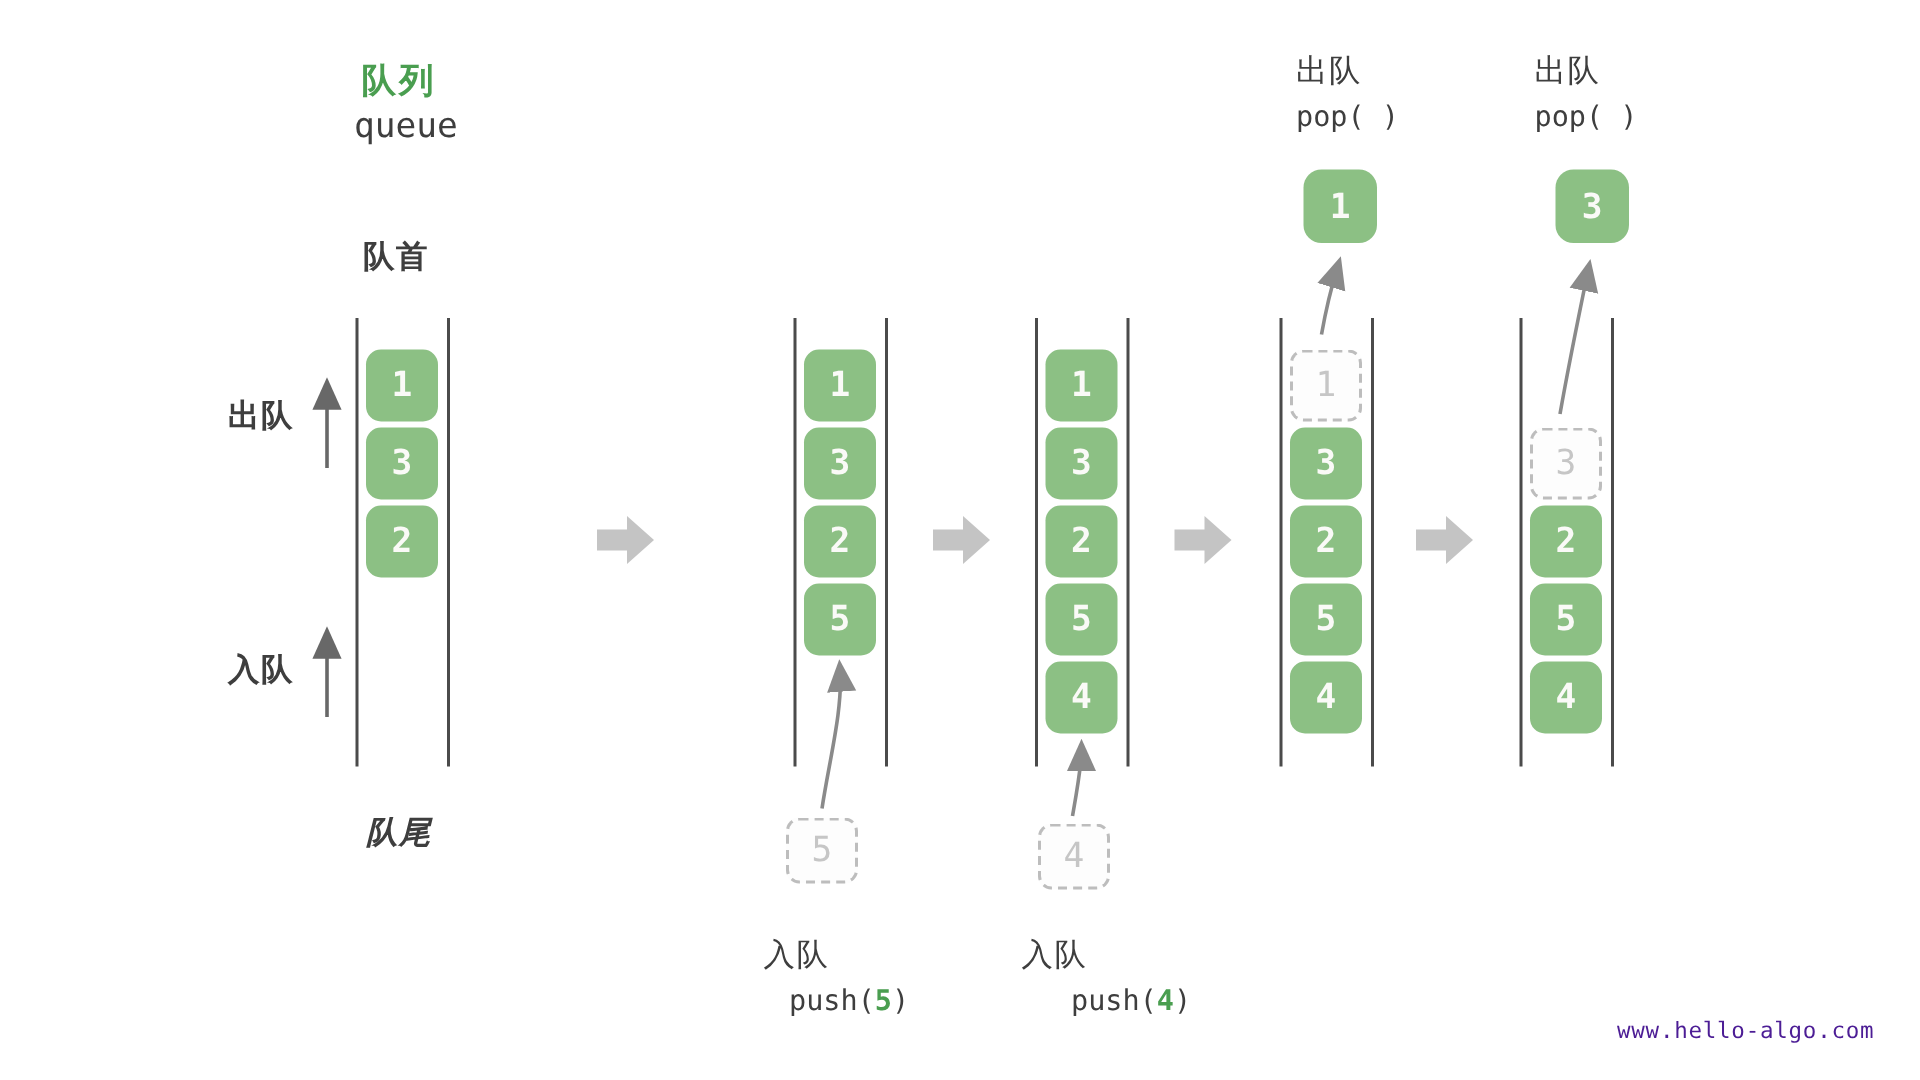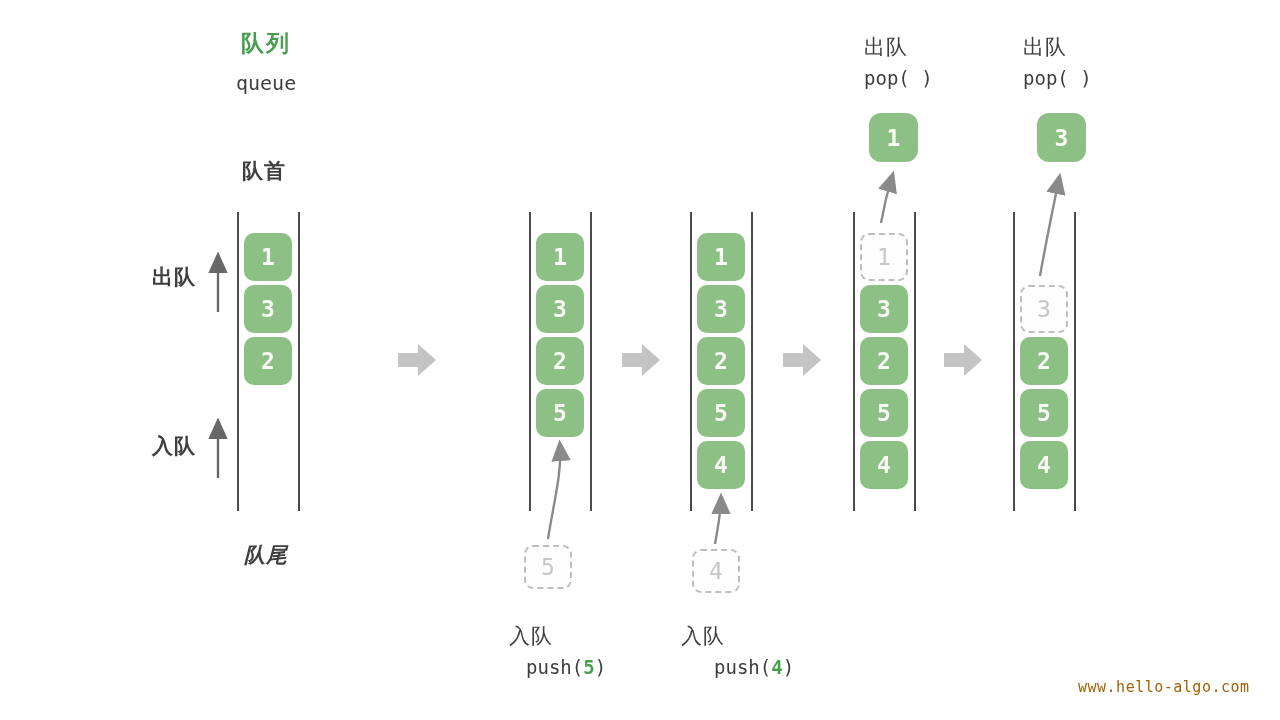"队列" div.abs { top: 28px -> 38px }
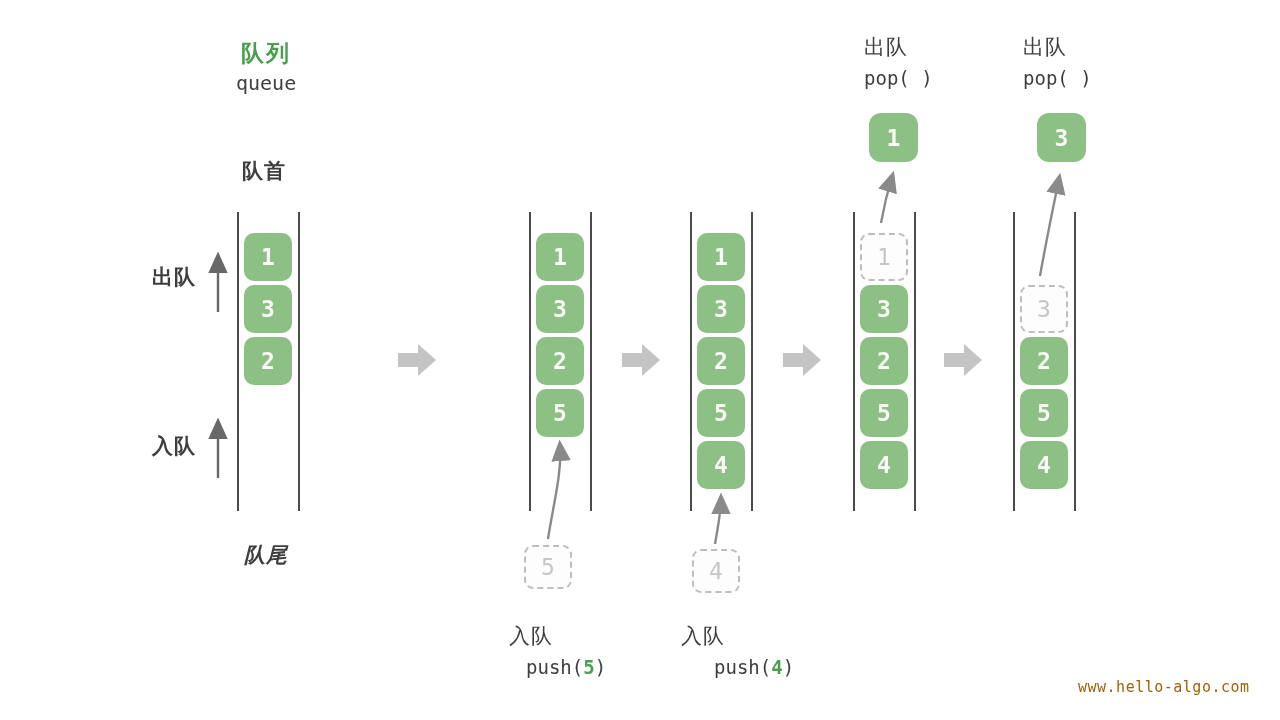"queue" #subtitle { font-size: 20px -> 23px }
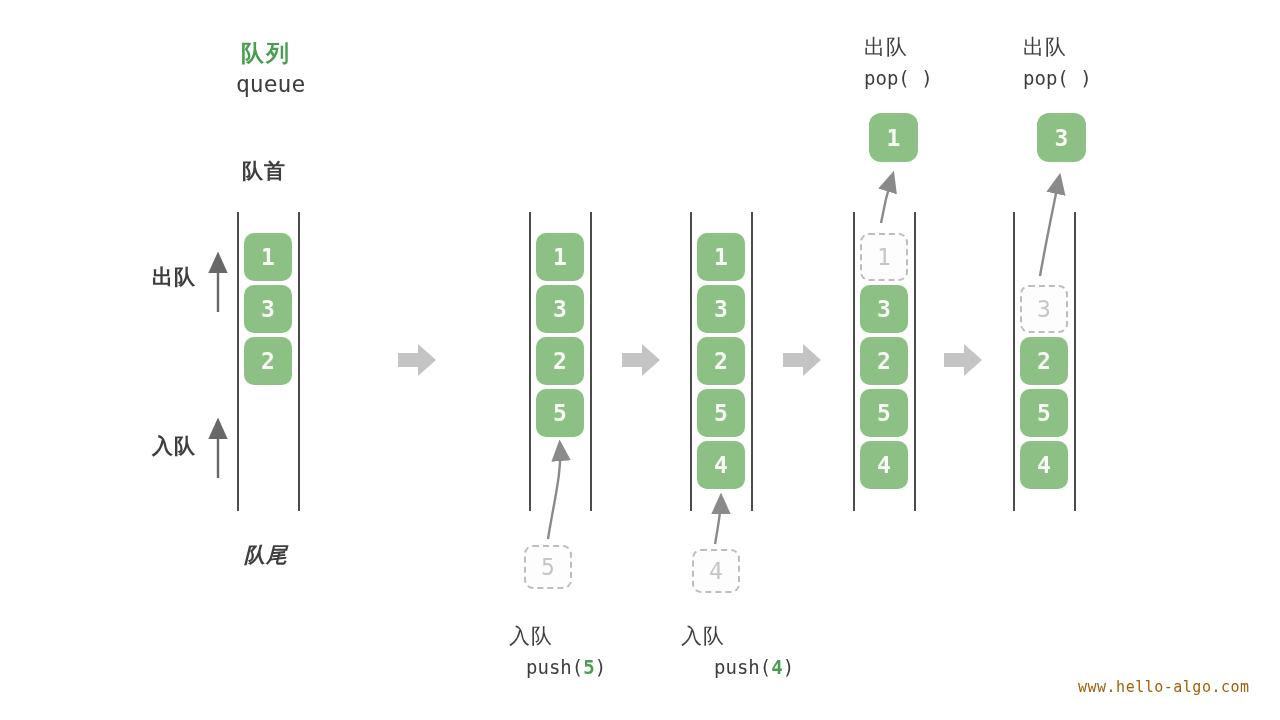"www.hello-algo.com" #watermark { color: #a16207 -> #4c1d95 }
